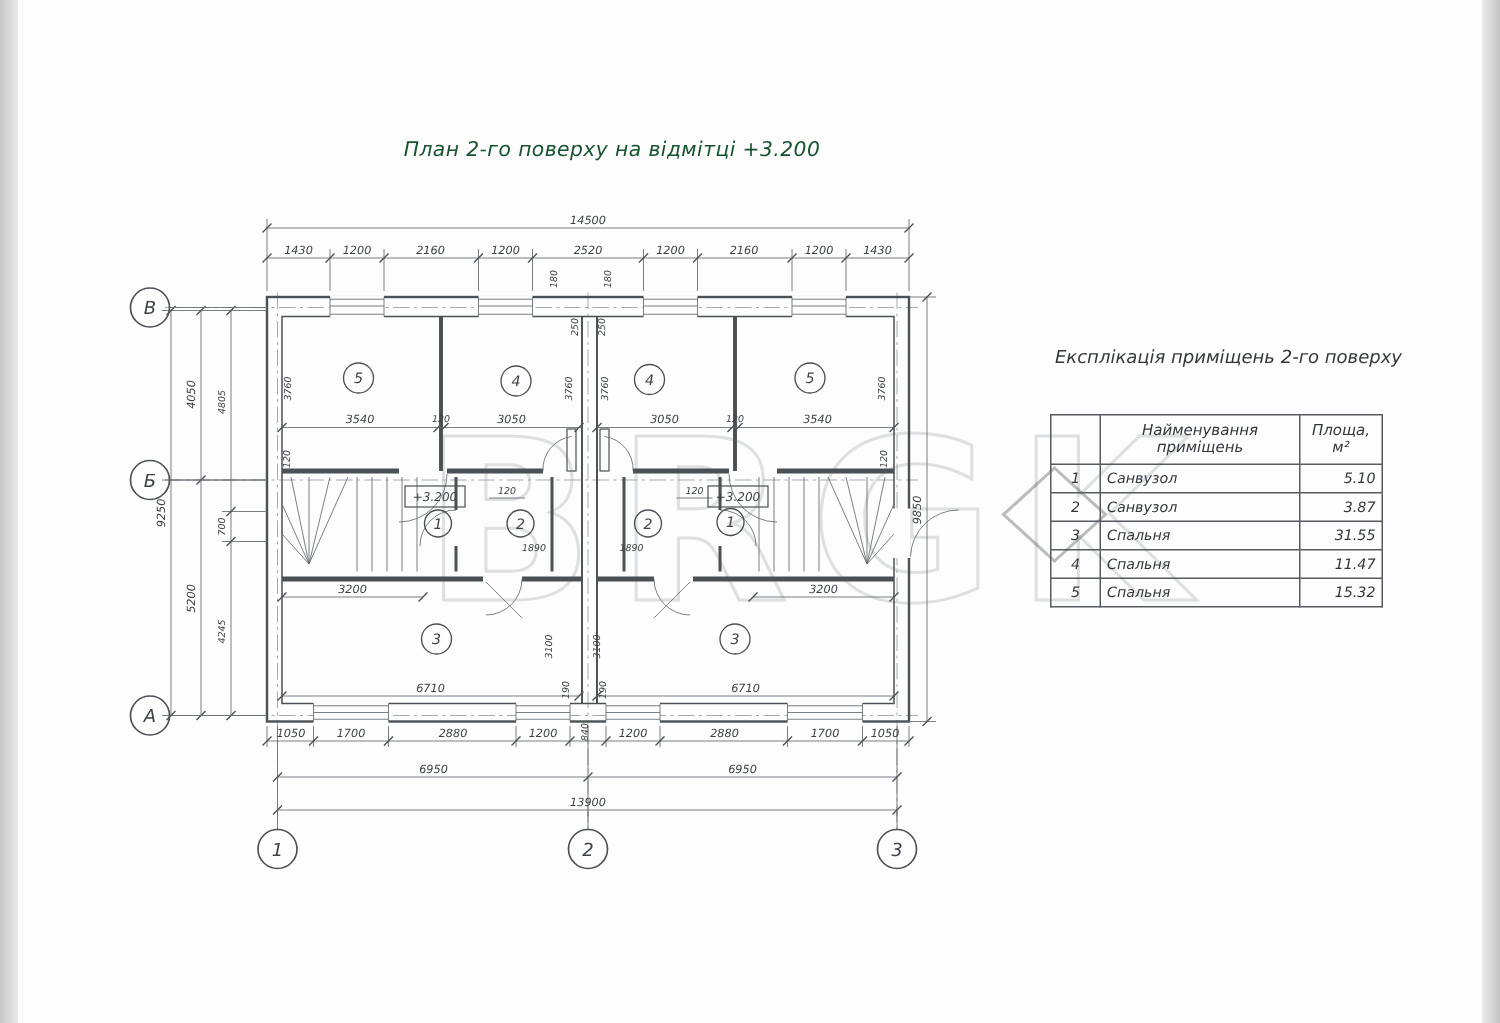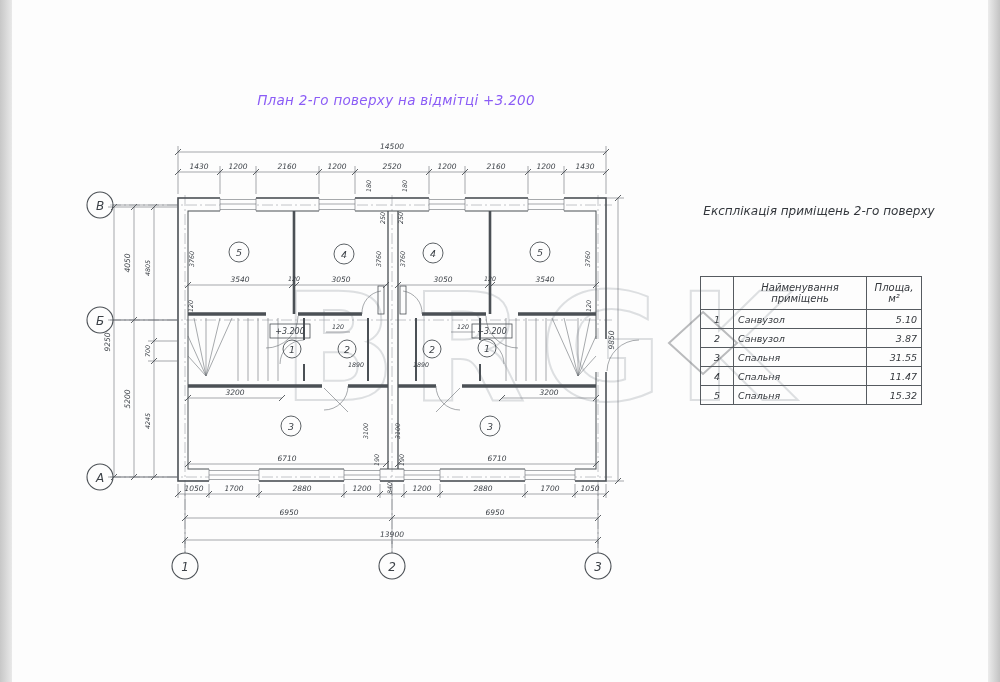"План 2-го поверху на відмітці" .title { color: #8b5cf6 -> #14532d; left: 216px -> 228px }
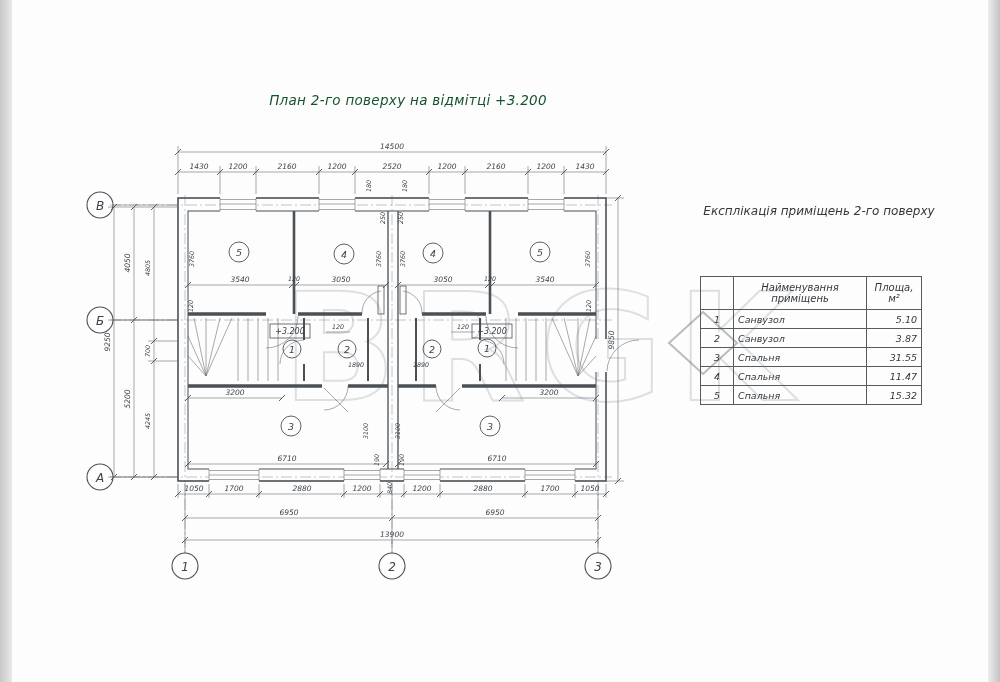"Експлікація приміщень 2-го поверху" .tbl-title { top: 204px -> 231px }
